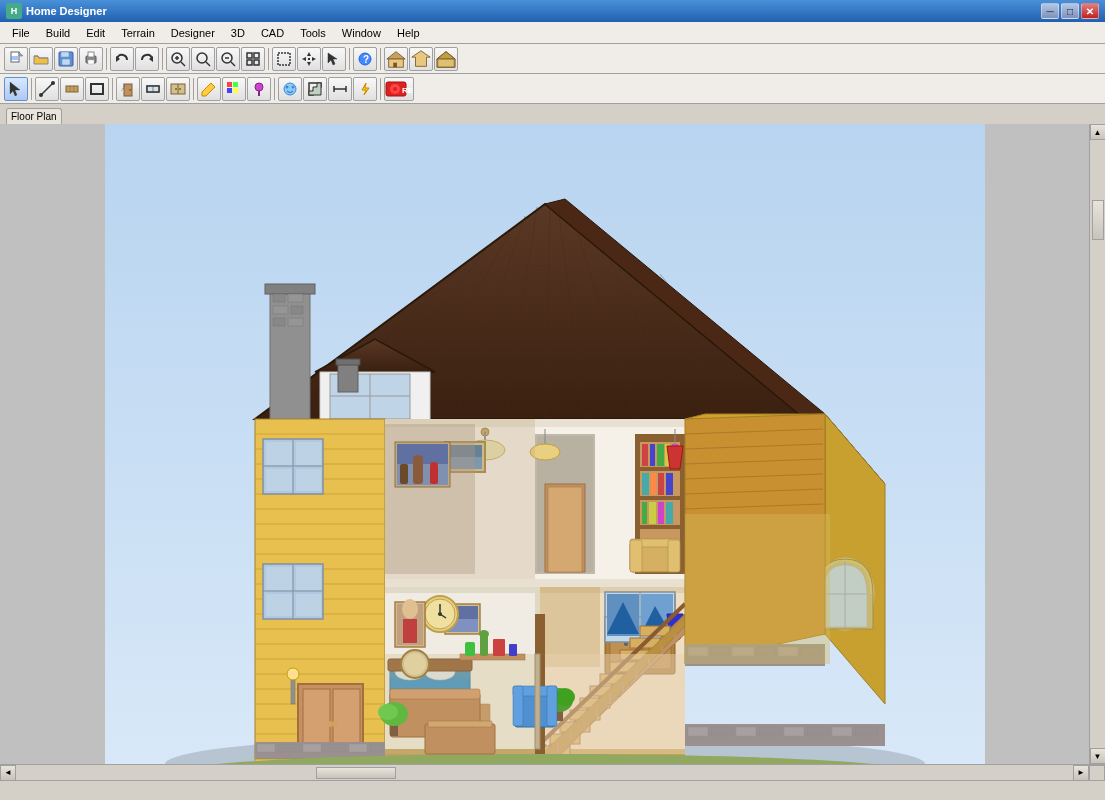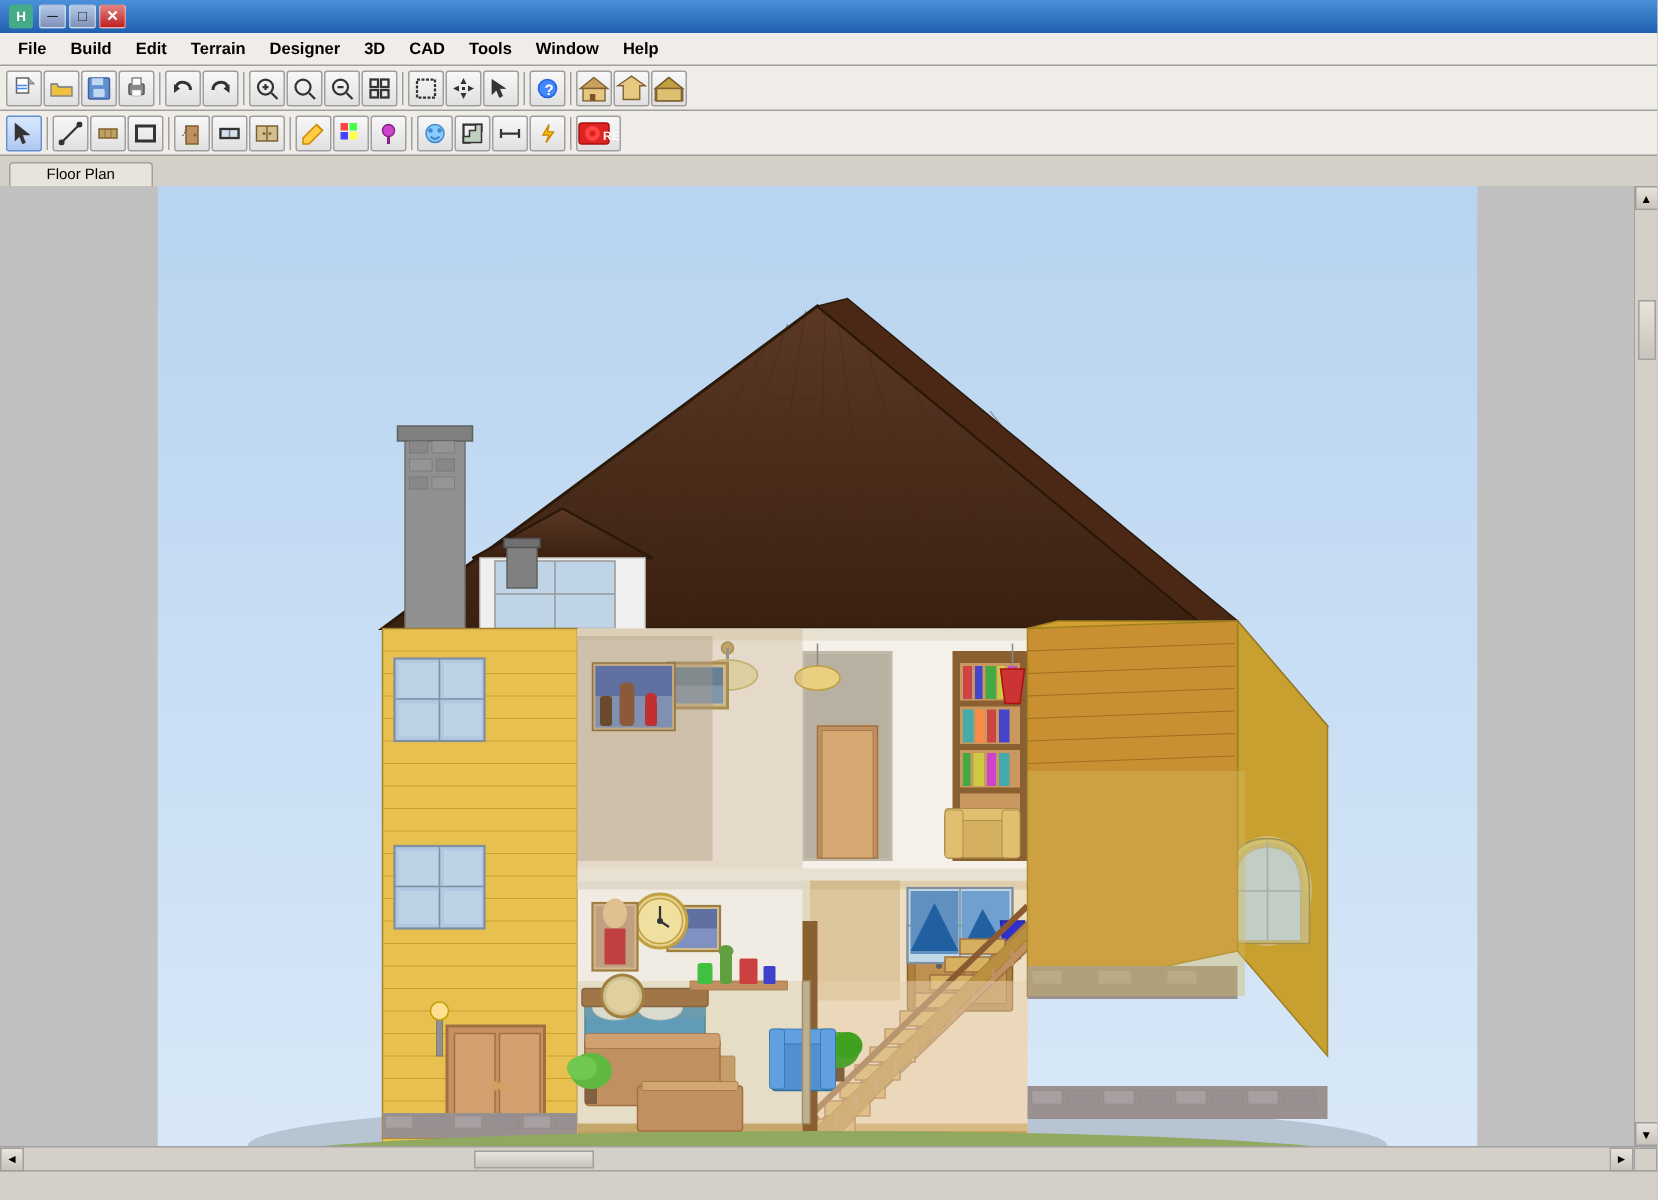"Home Designer" span.title-bar-text { html: none -> <span>Home Designer</span> }
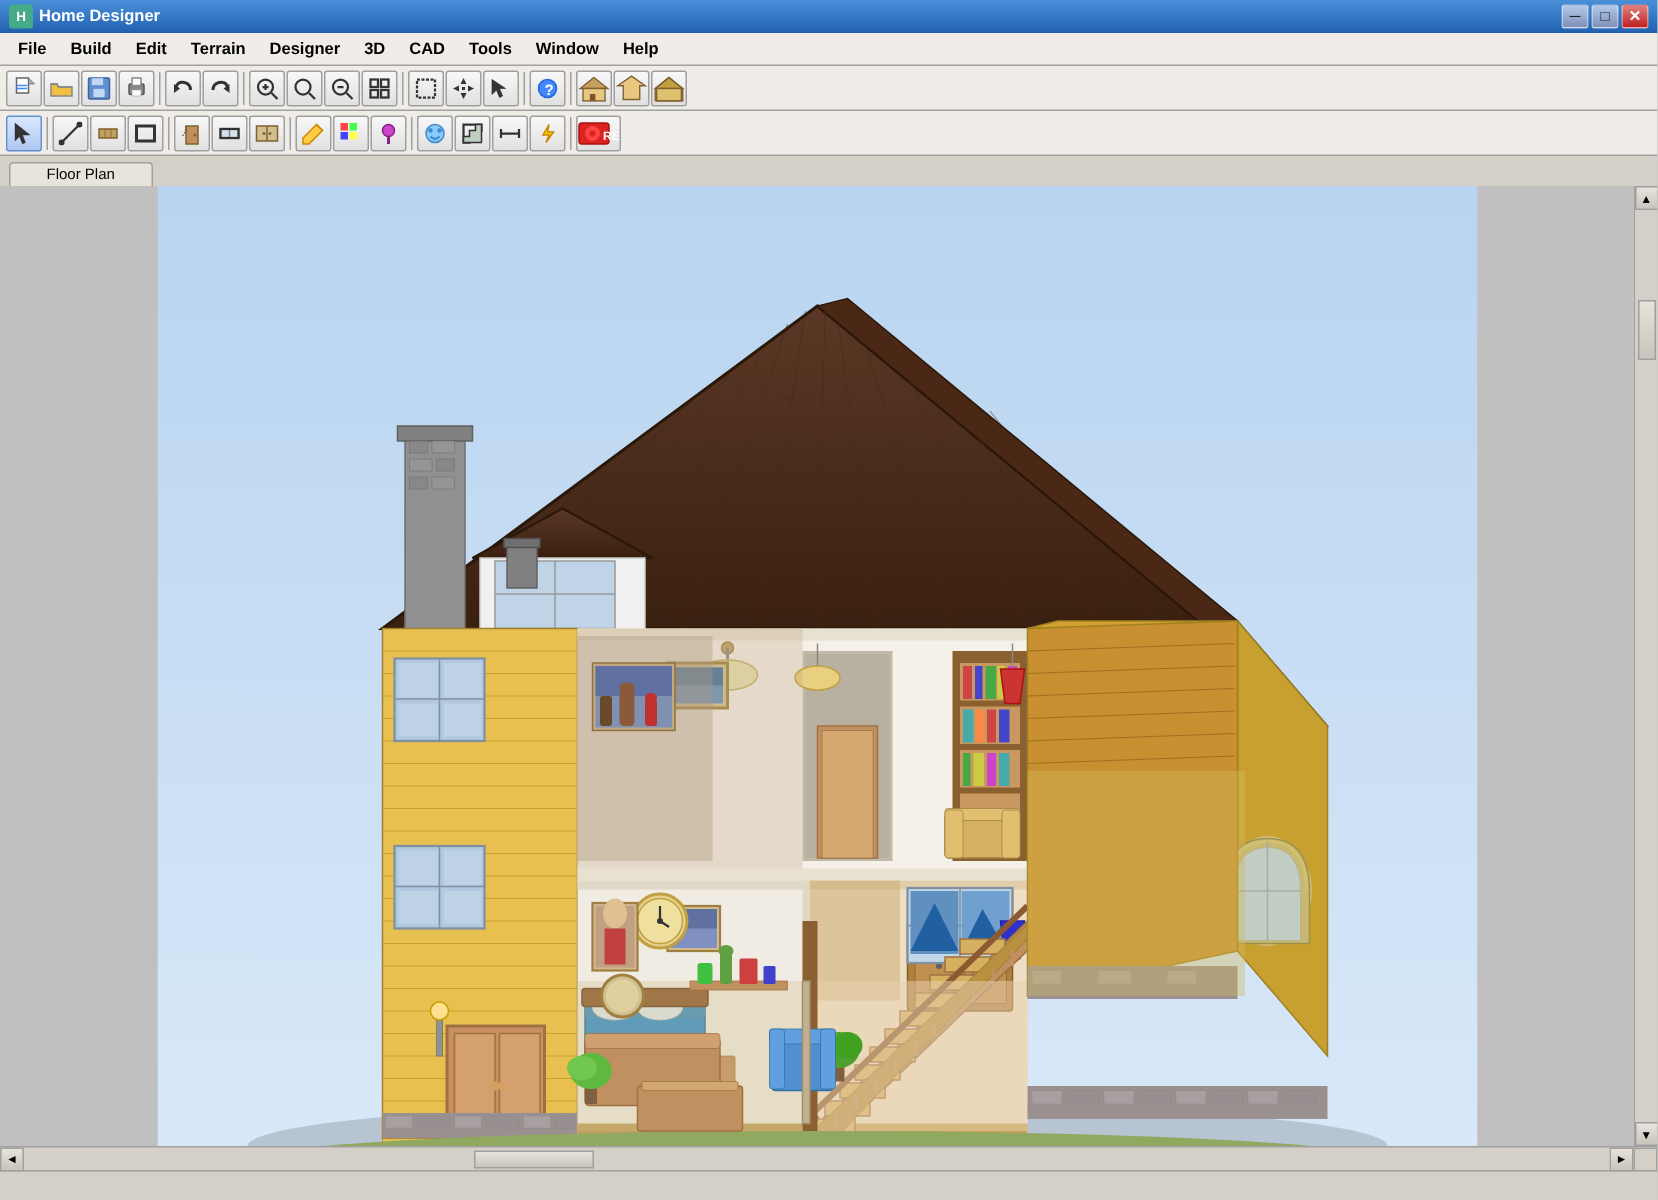"File" .menu-item { font-weight: bold -> none }
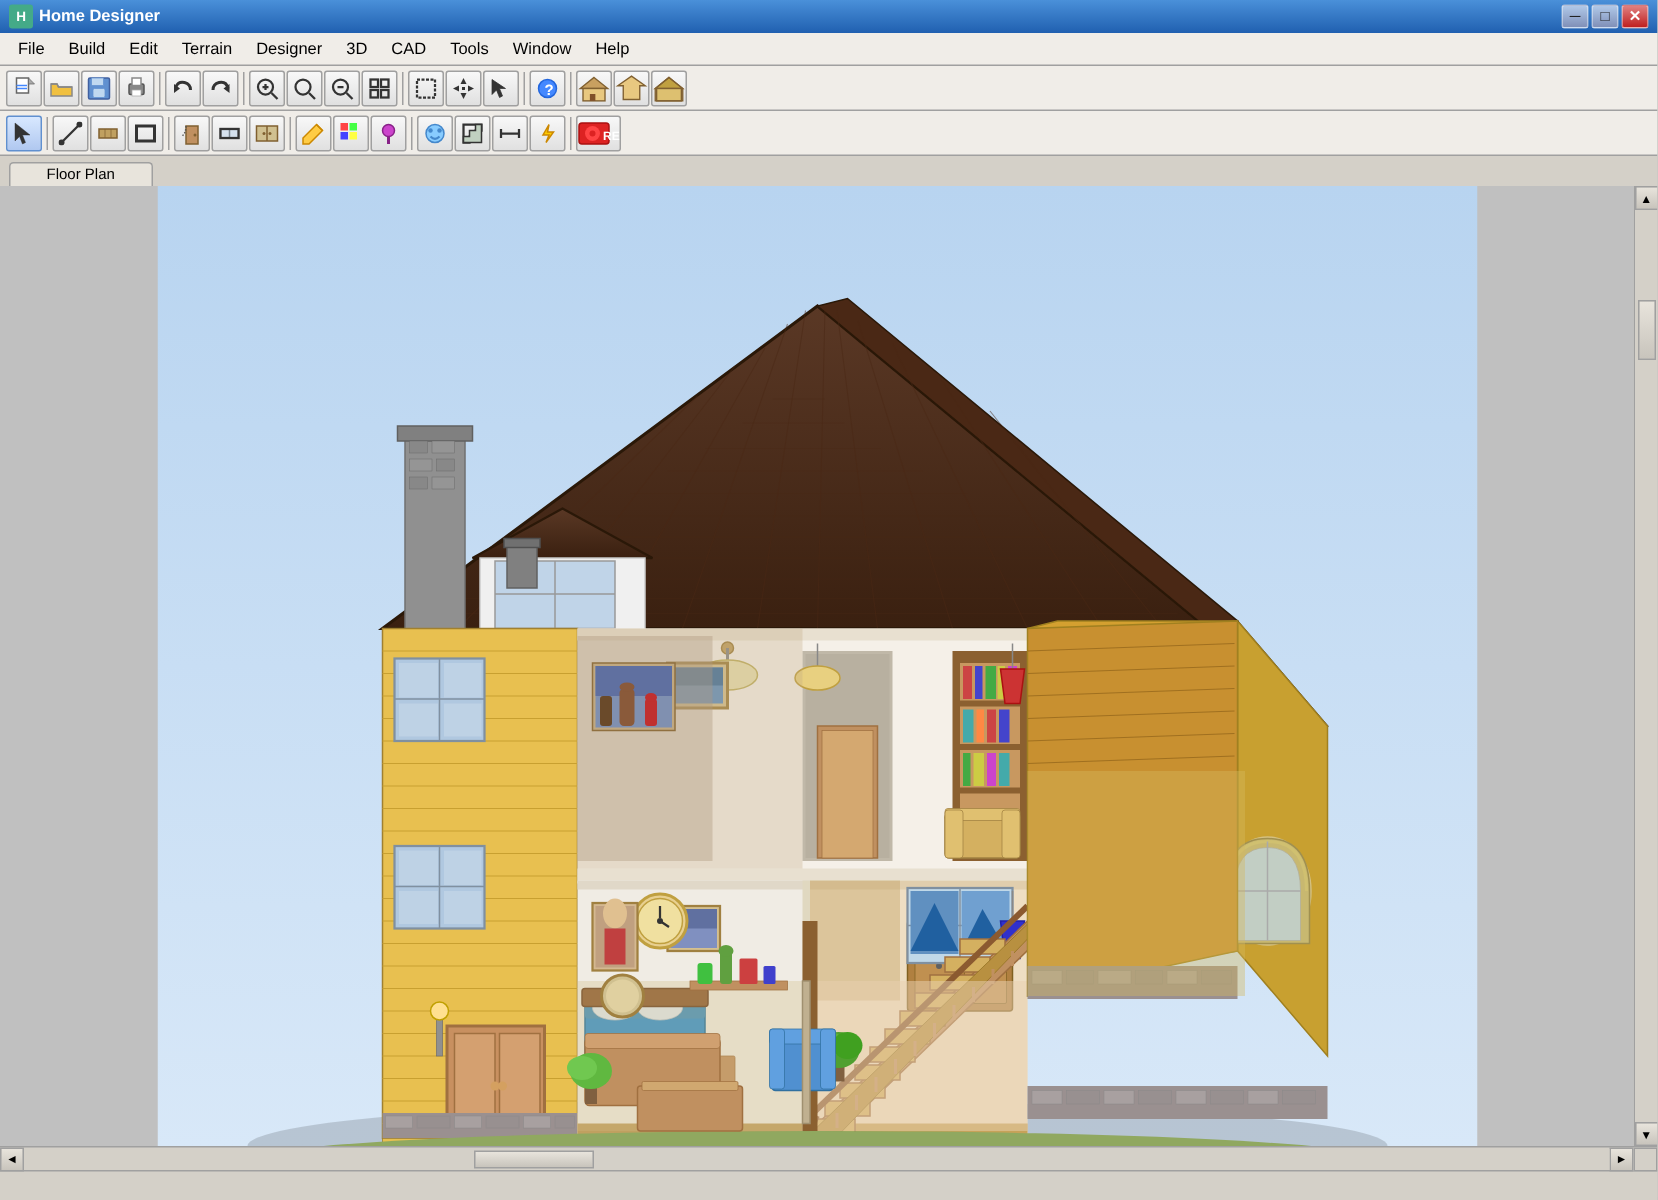"Floor Plan" .tab { padding: 2px 24px -> 2px 4px }
